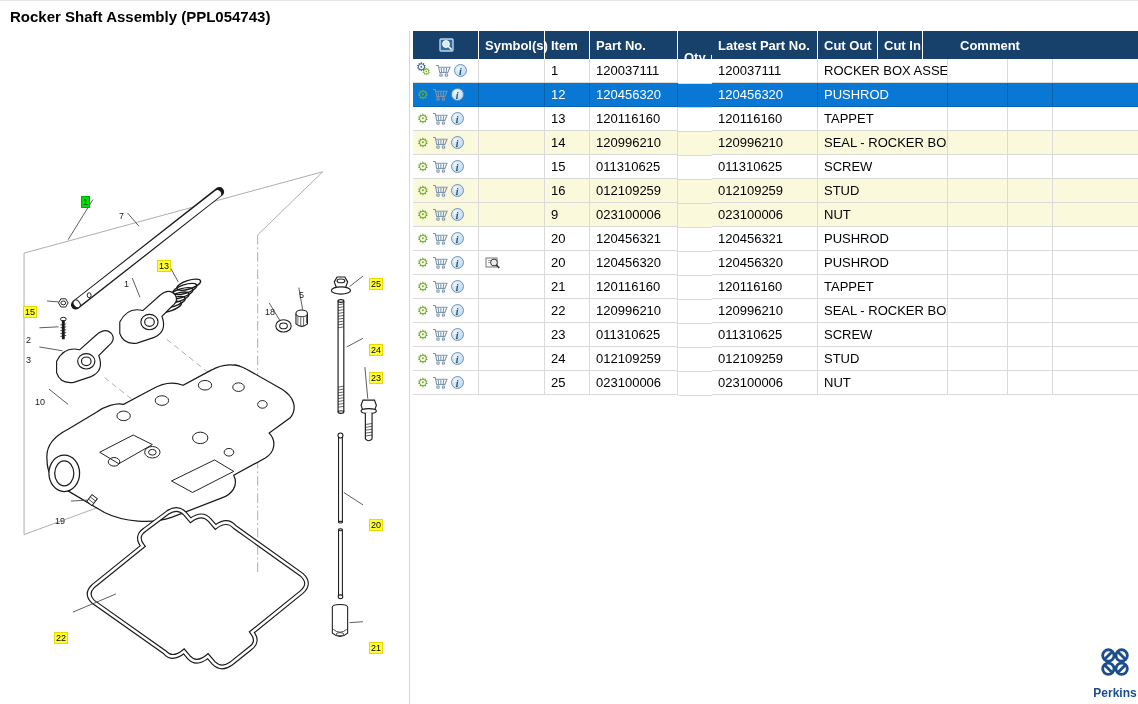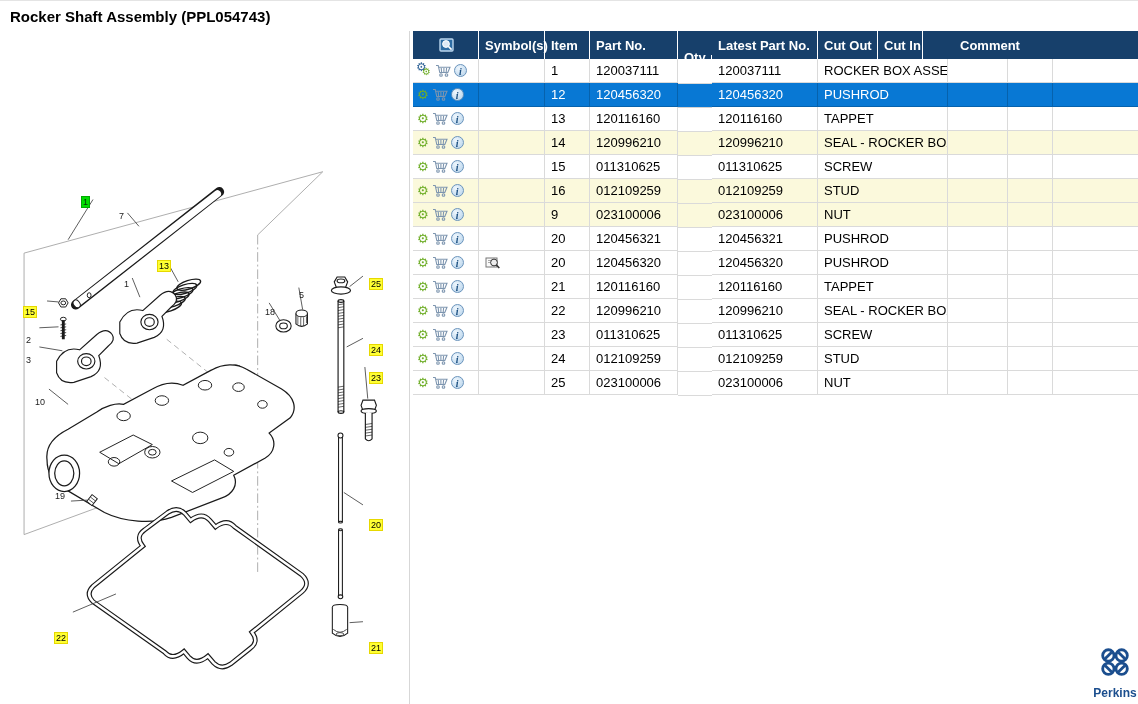"19" div.callout { top: 460px -> 485px }
